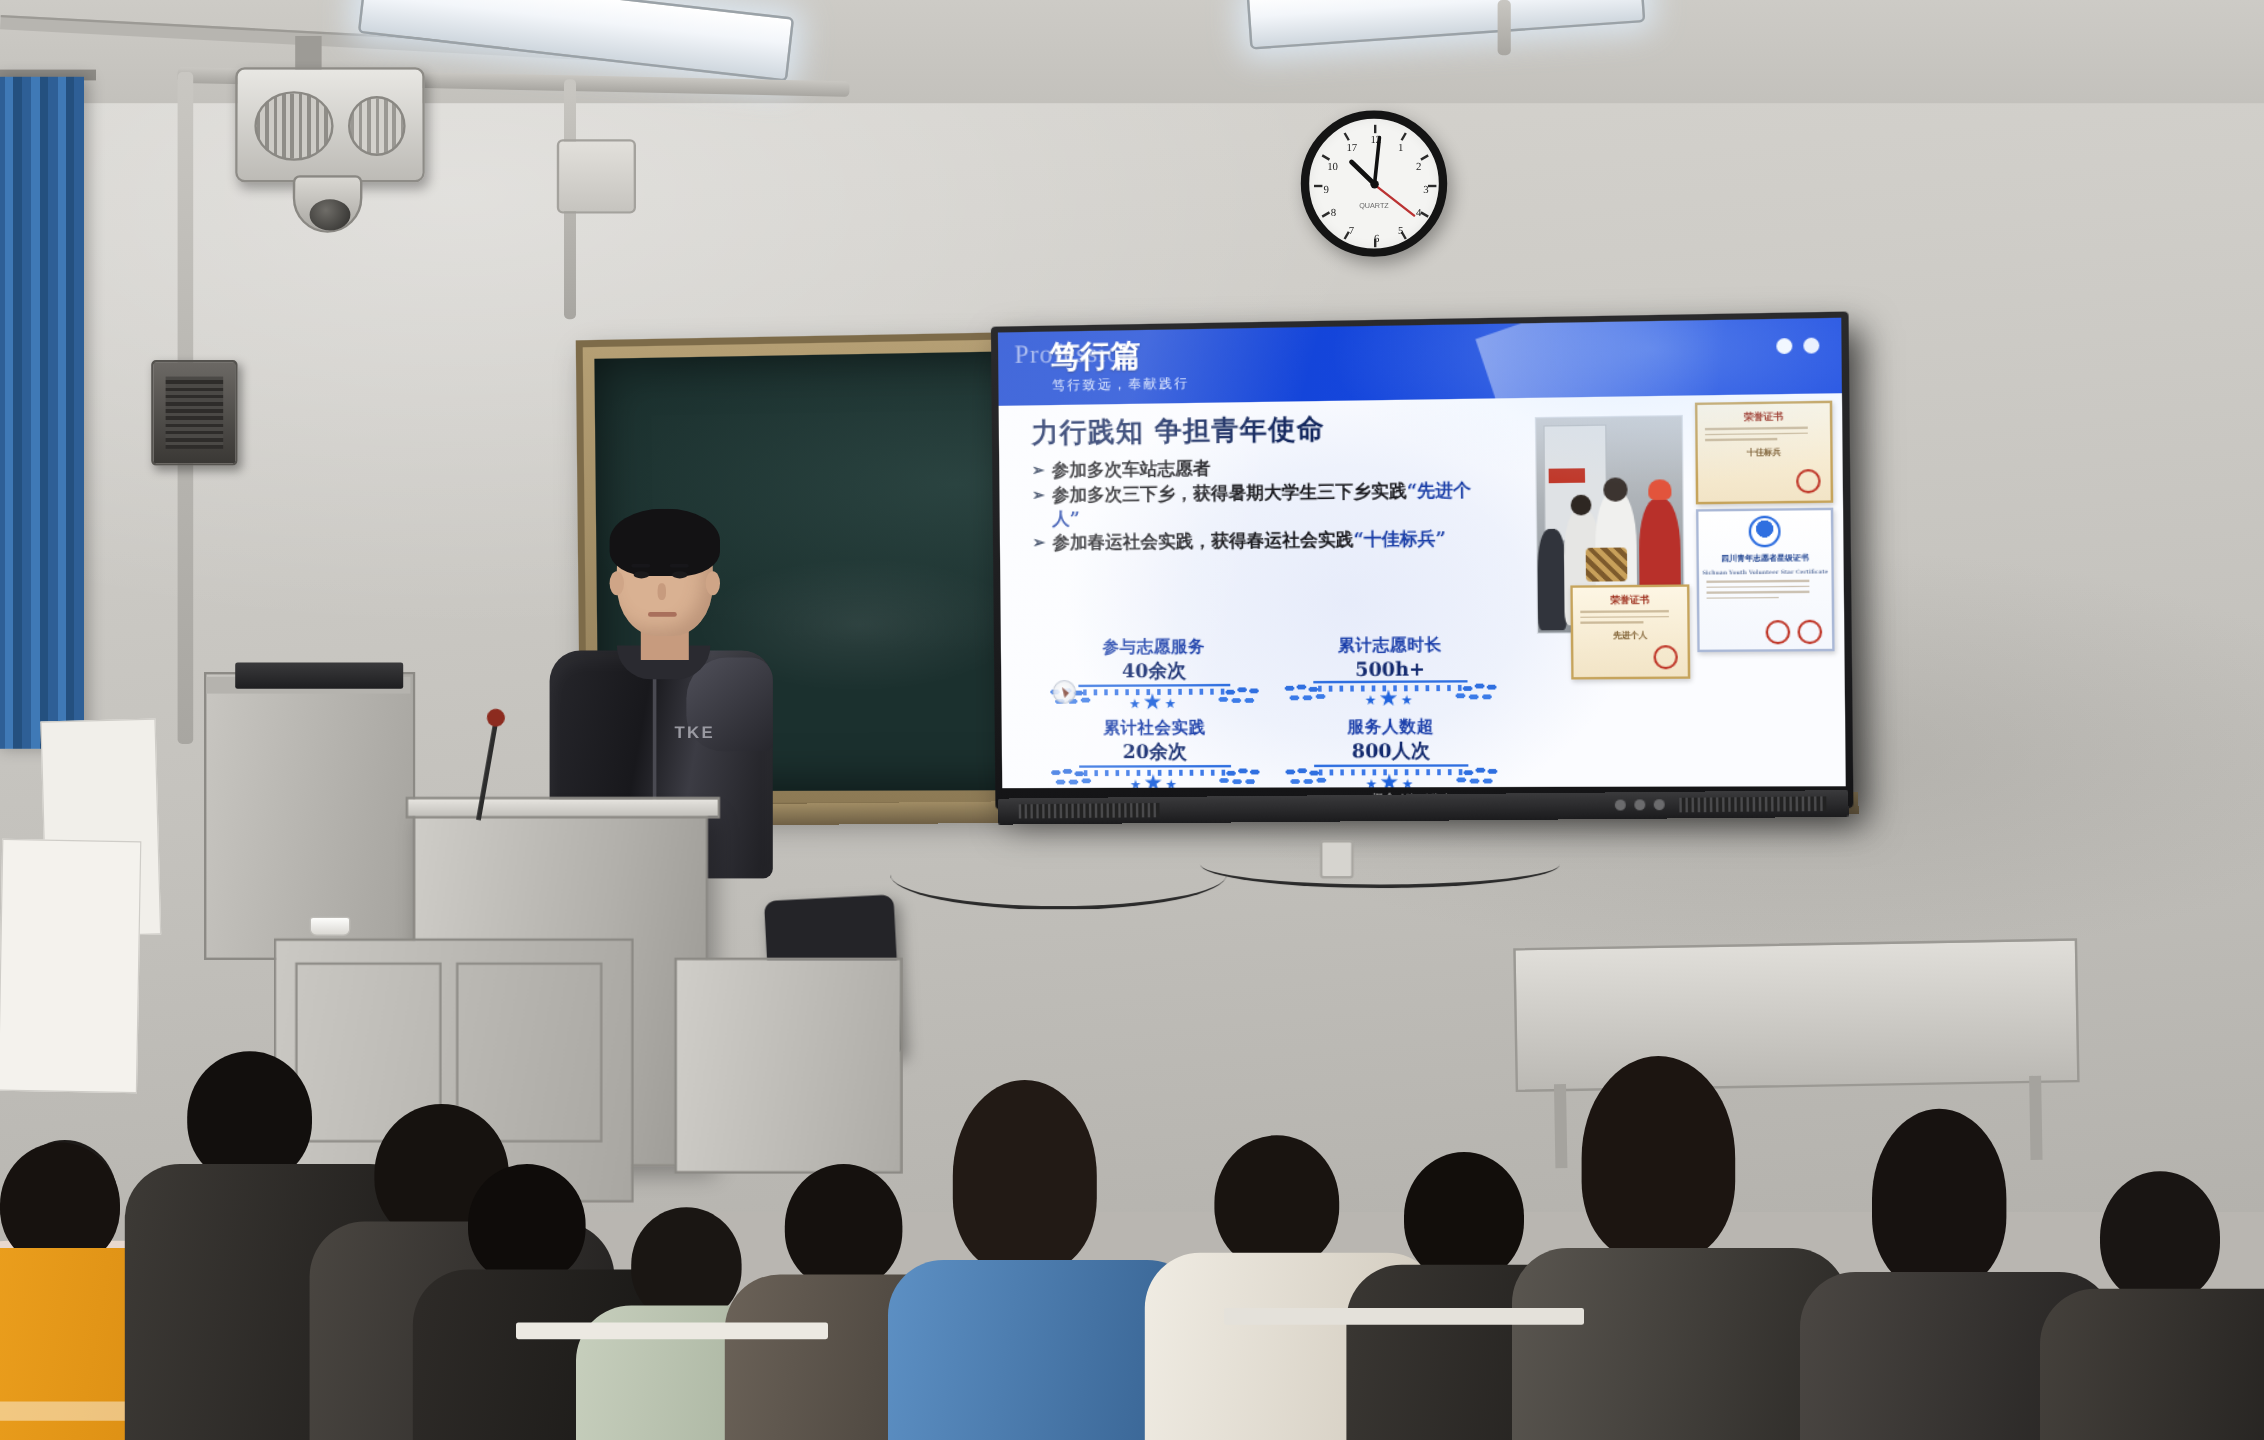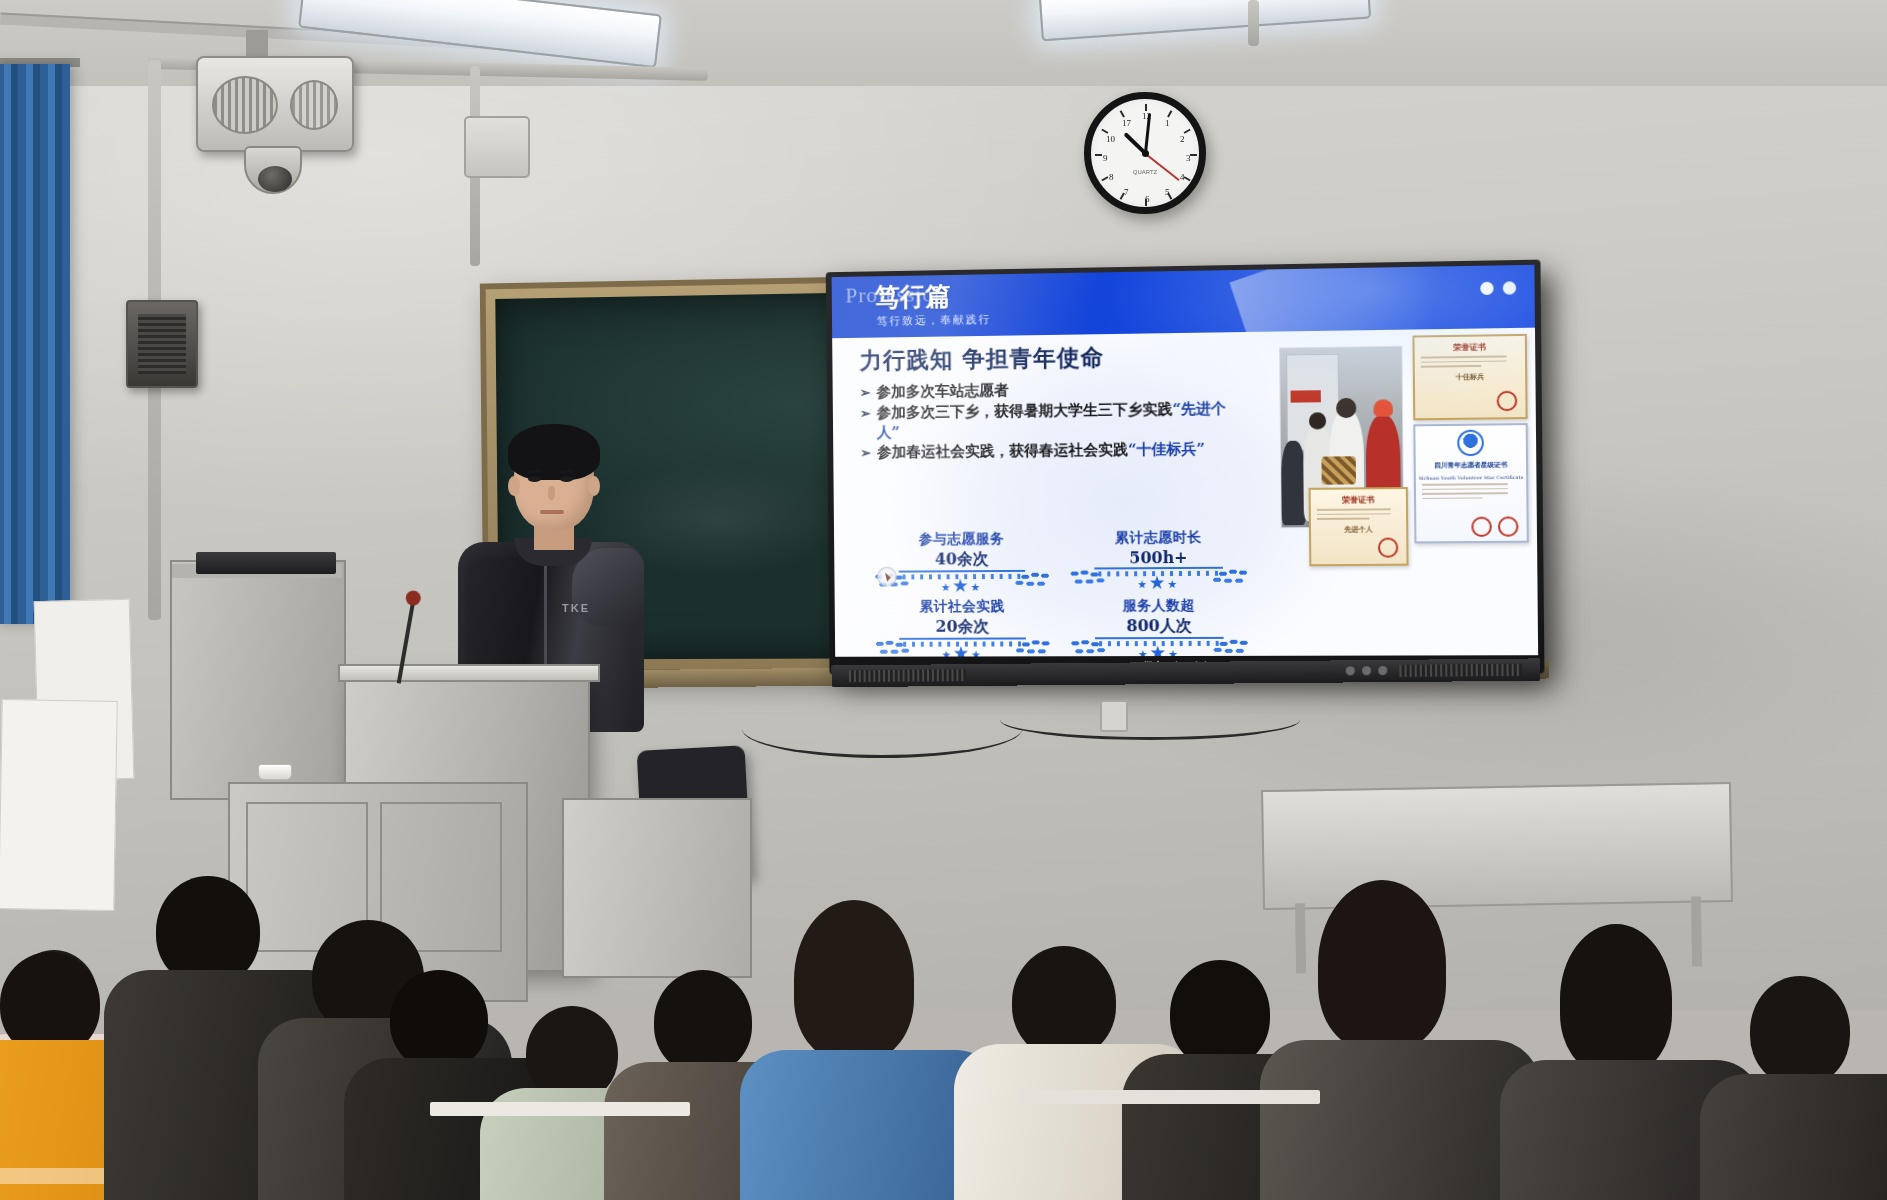"TKE" .pres-logo { font-size: 11px -> 14px }
